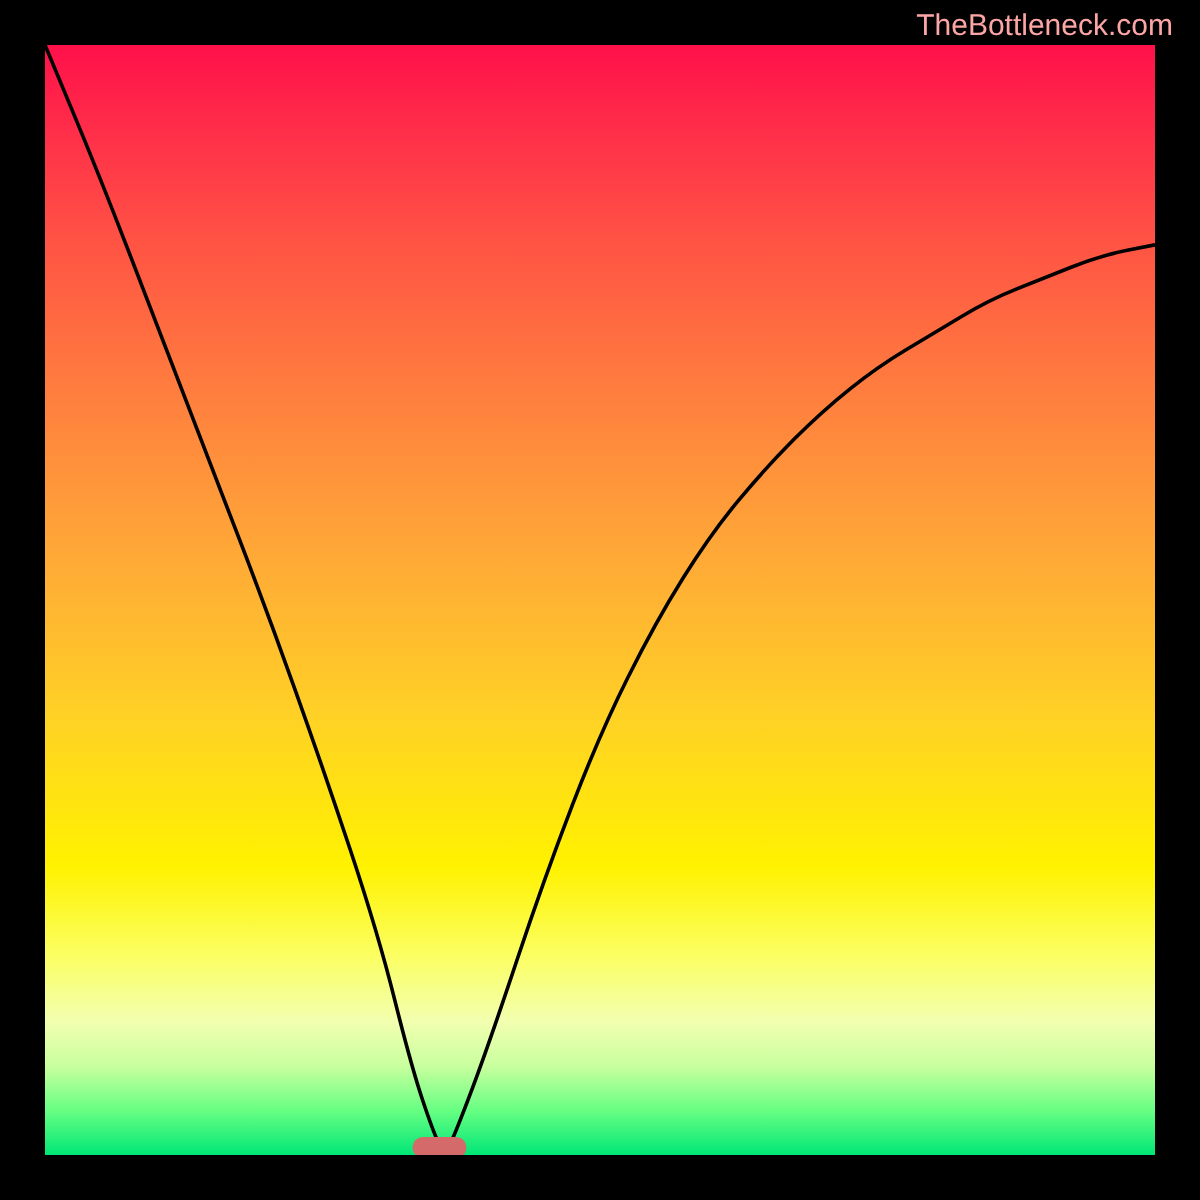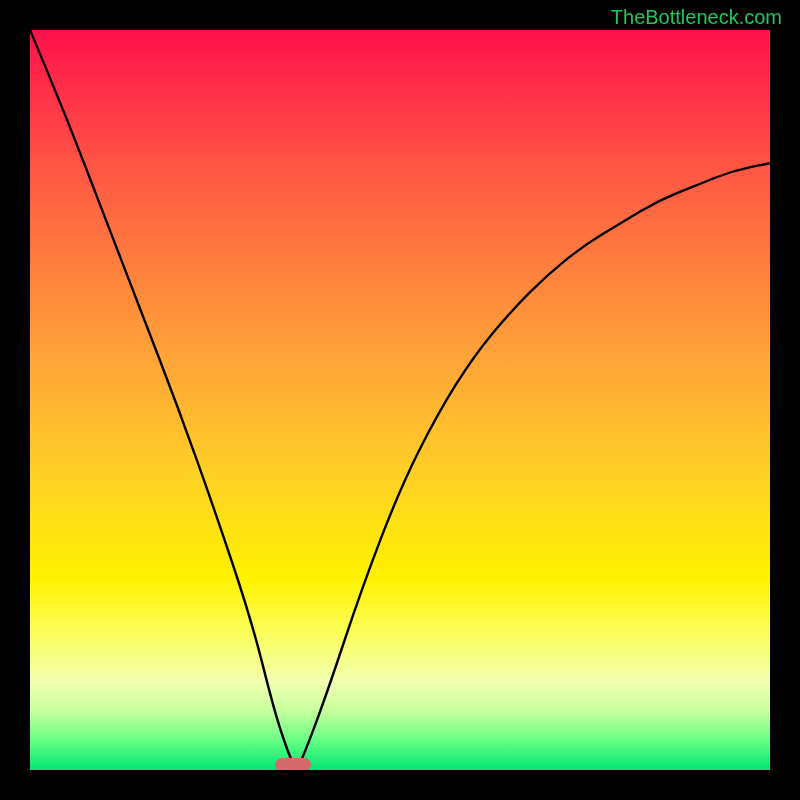"TheBottleneck.com" .watermark { color: #22c55e -> #fca5a5 }
